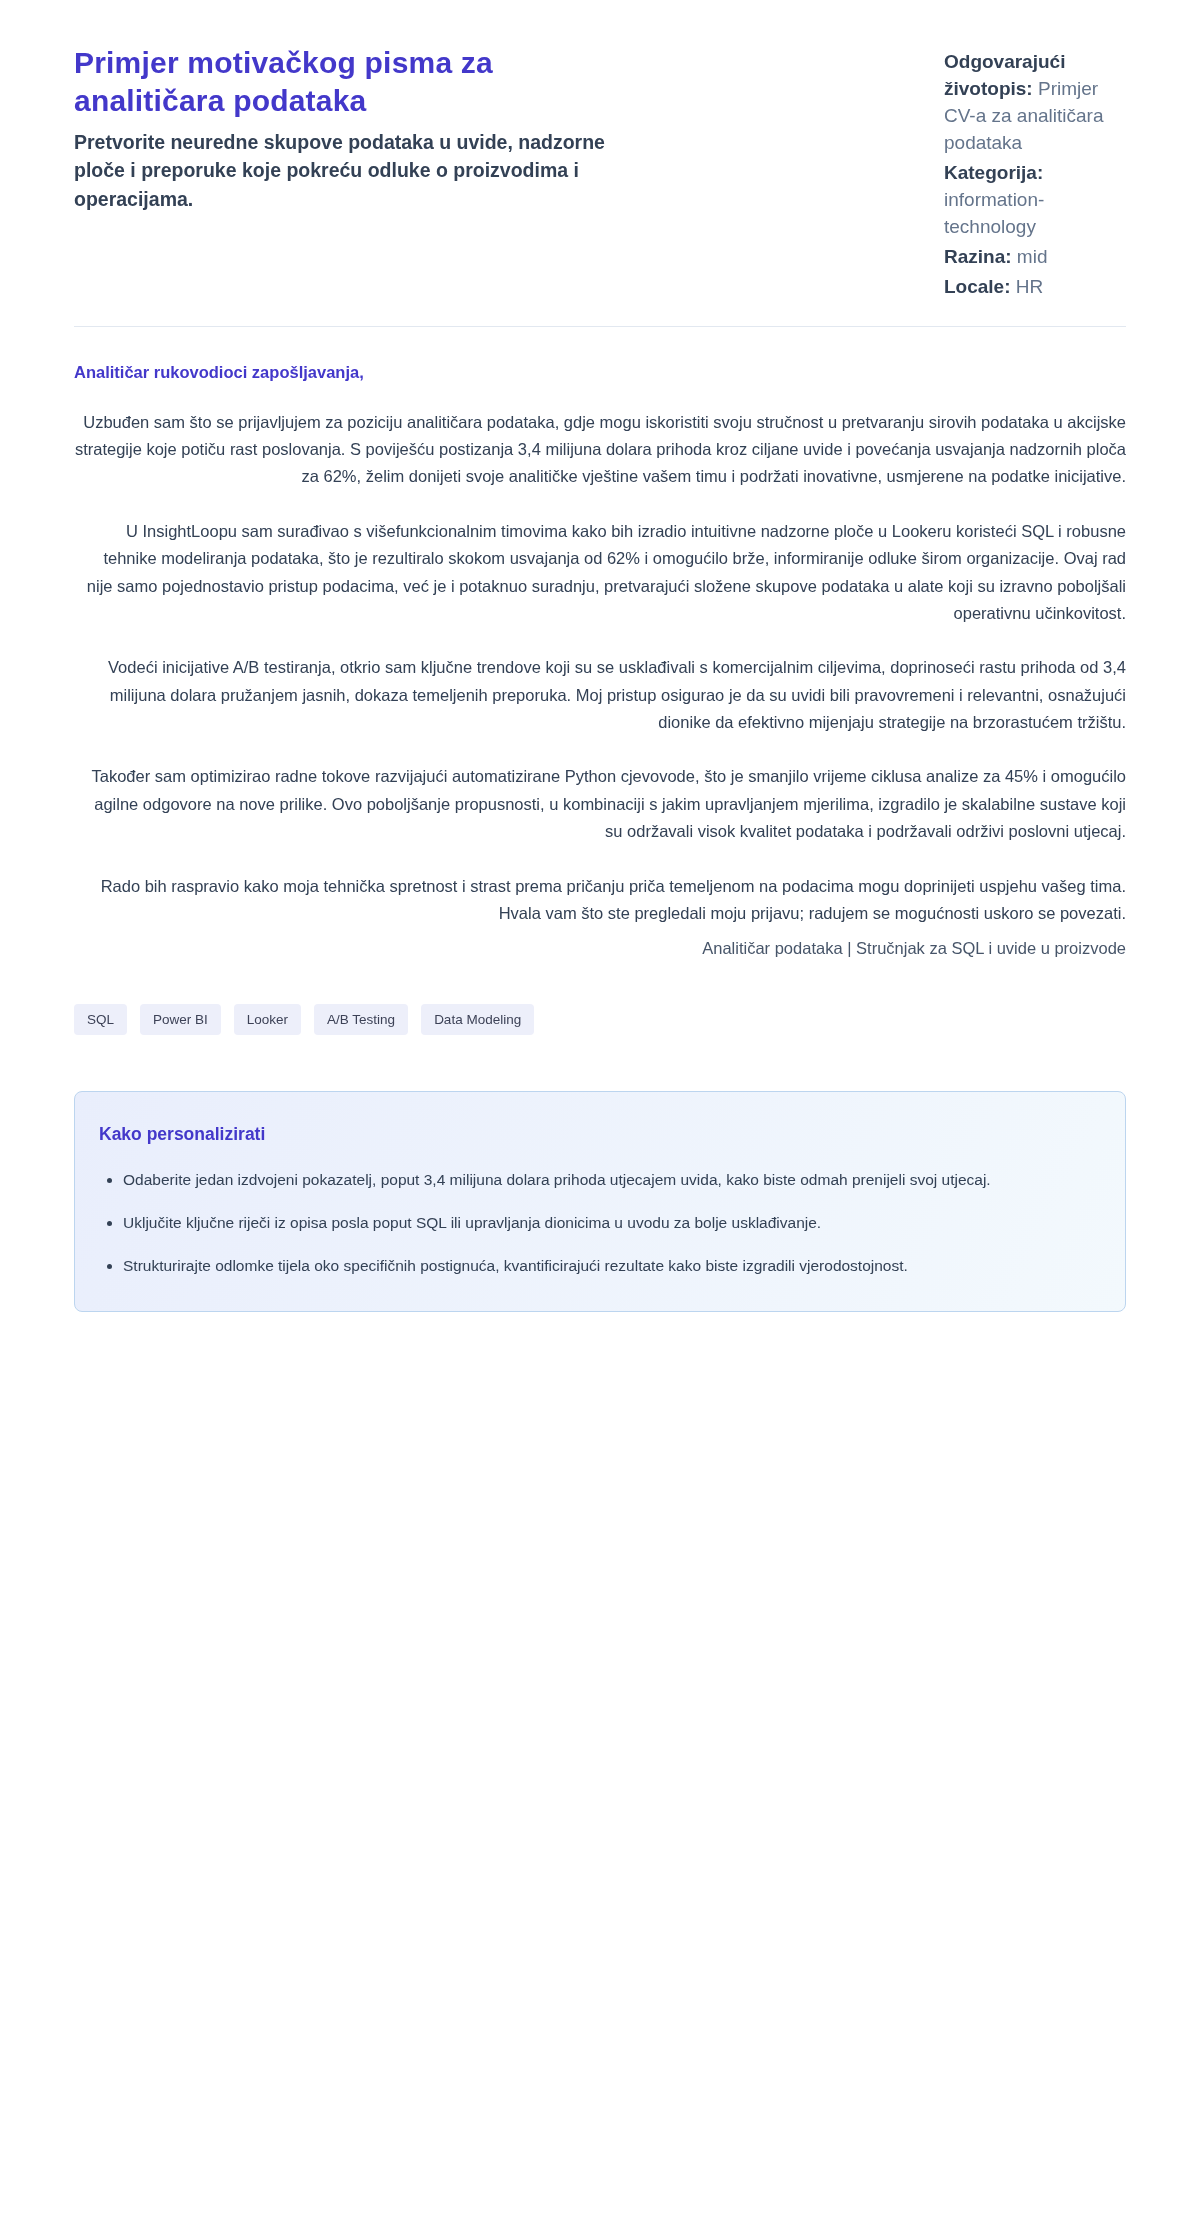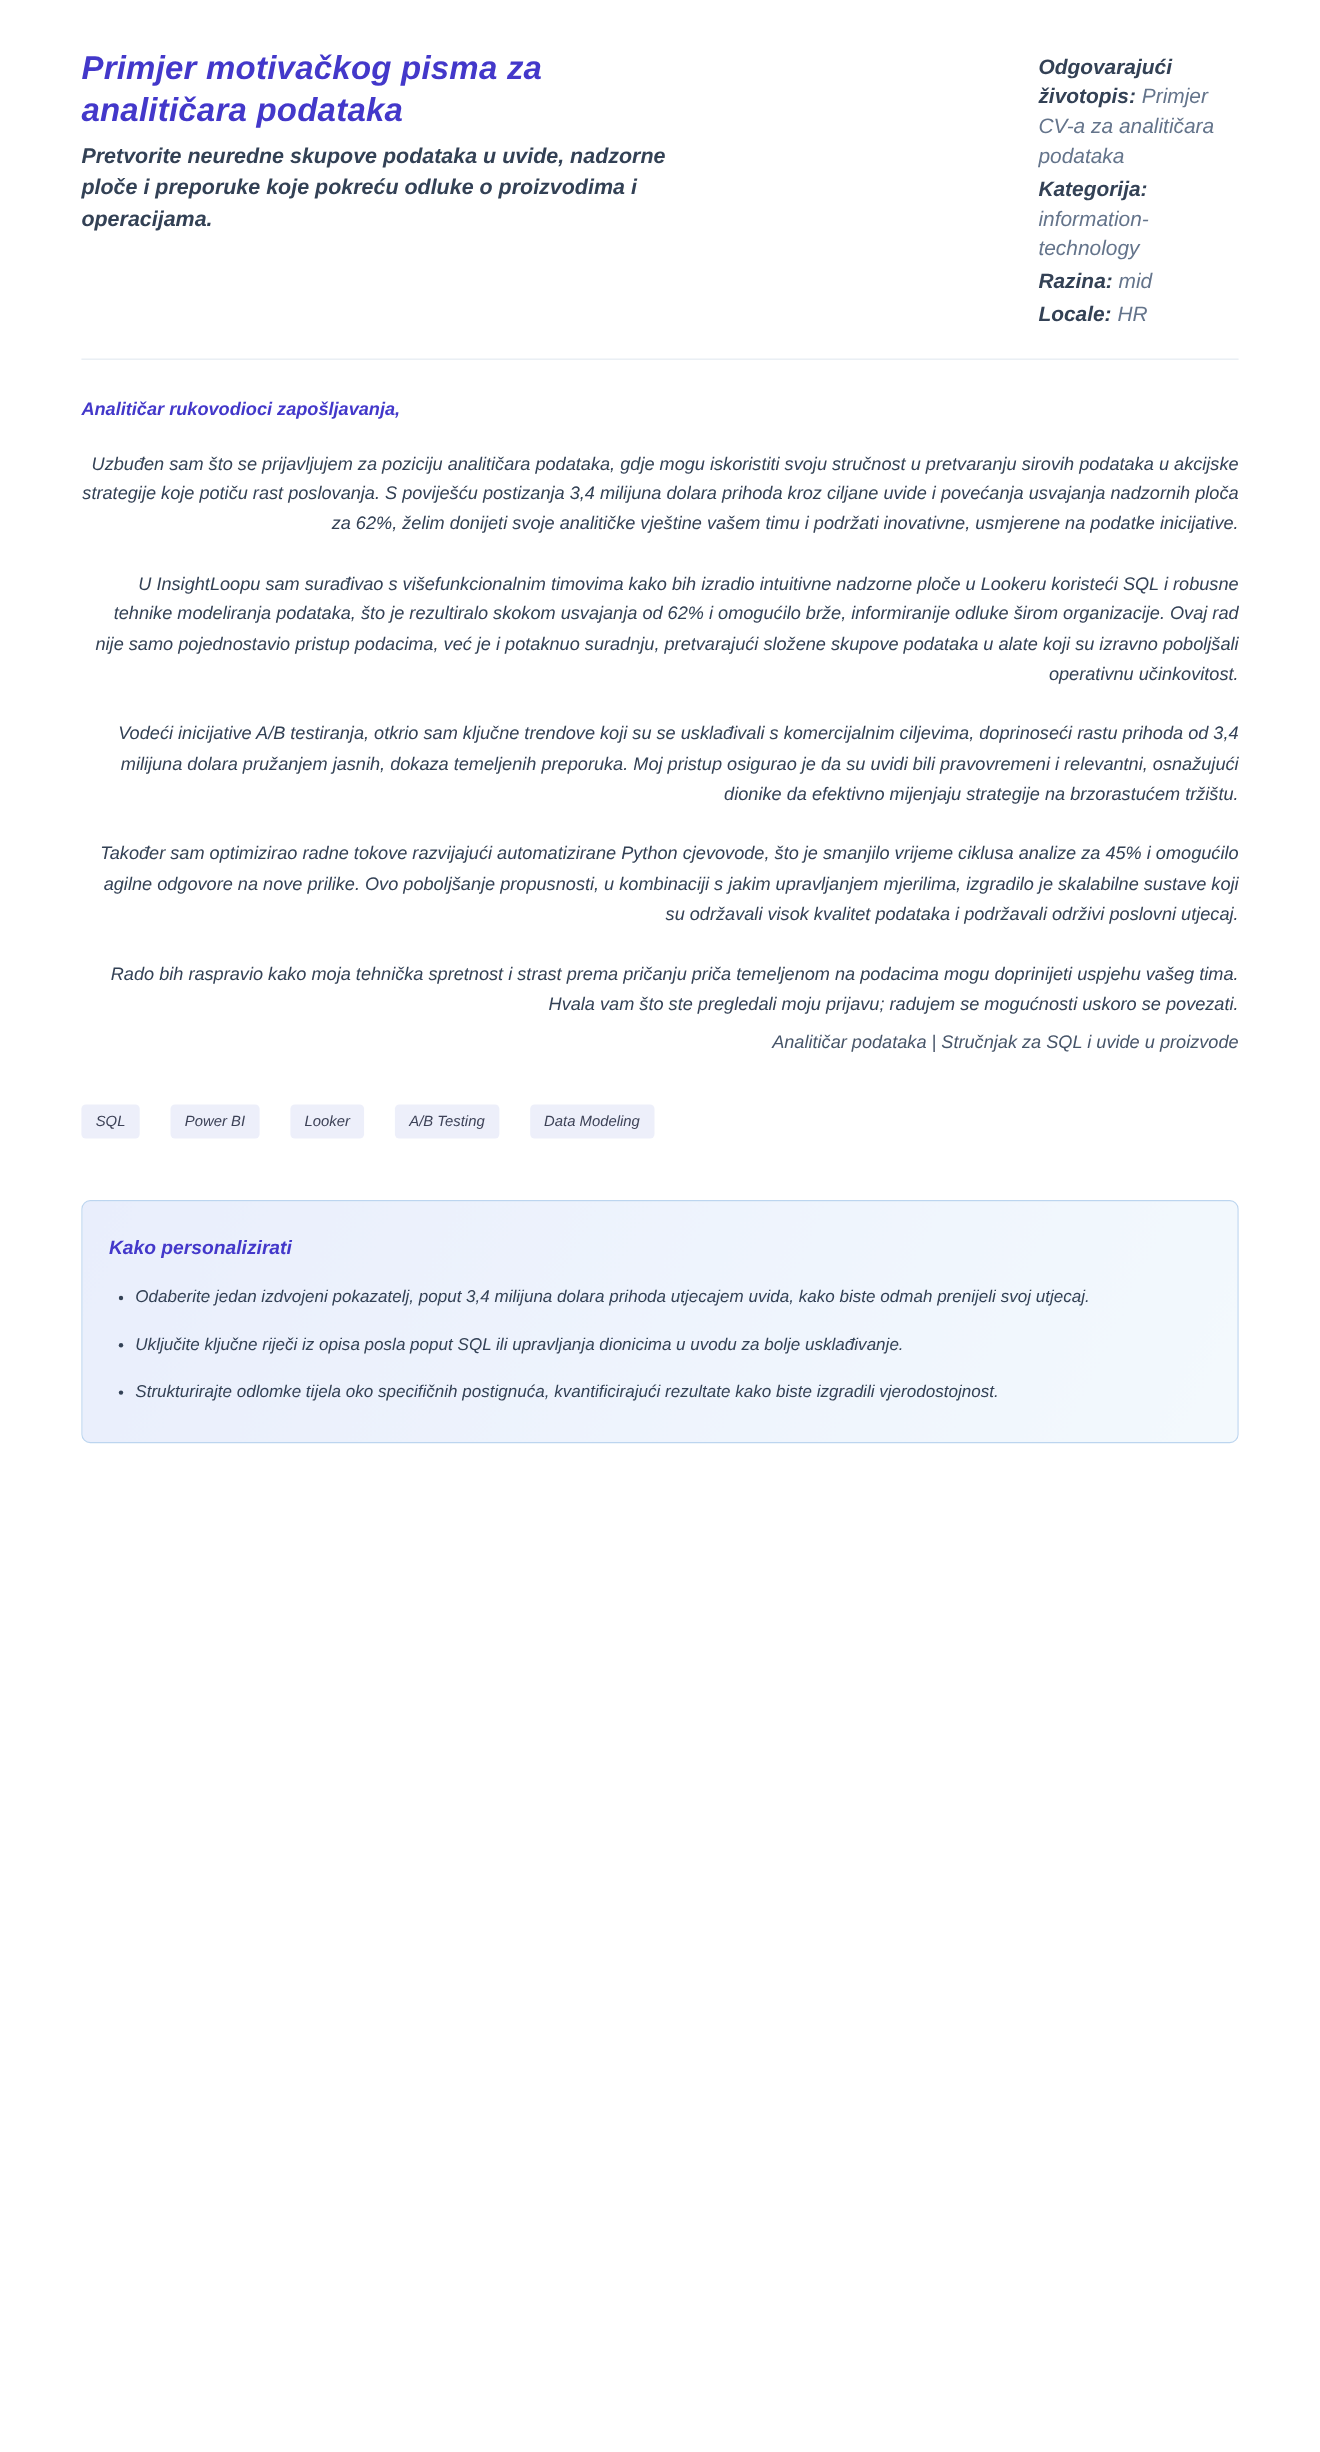"Primjer motivačkog pisma za analitičara" * { font-style: italic -> none }
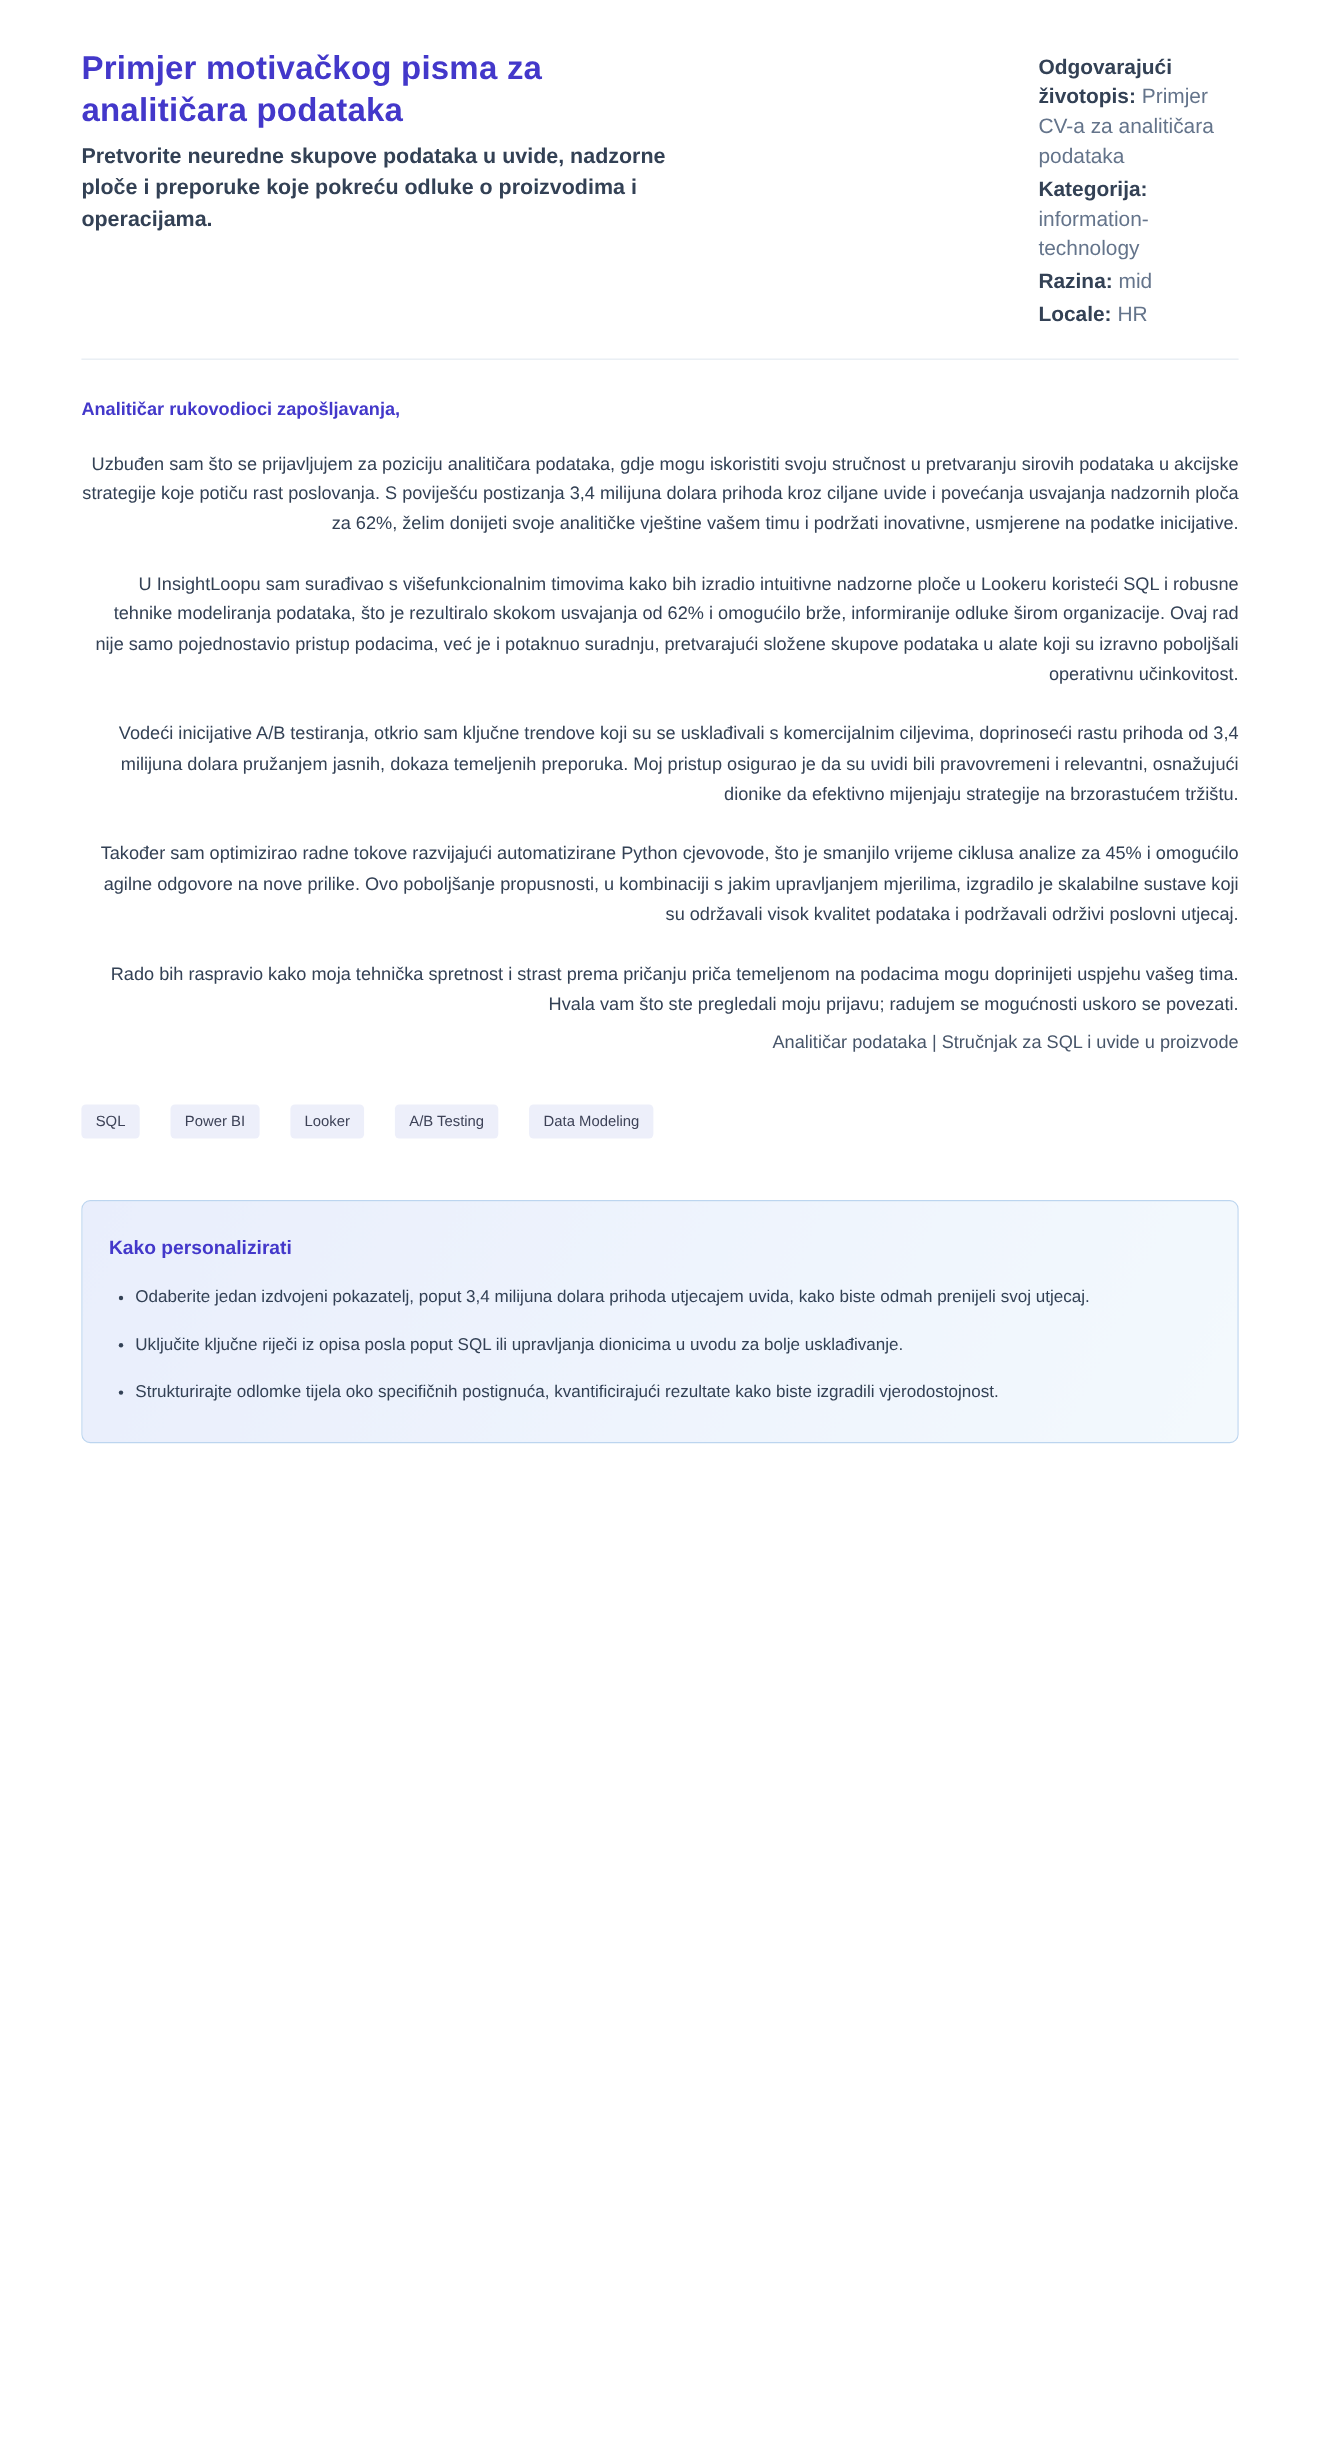"SQL" .tags { gap: 28px -> 13px }
